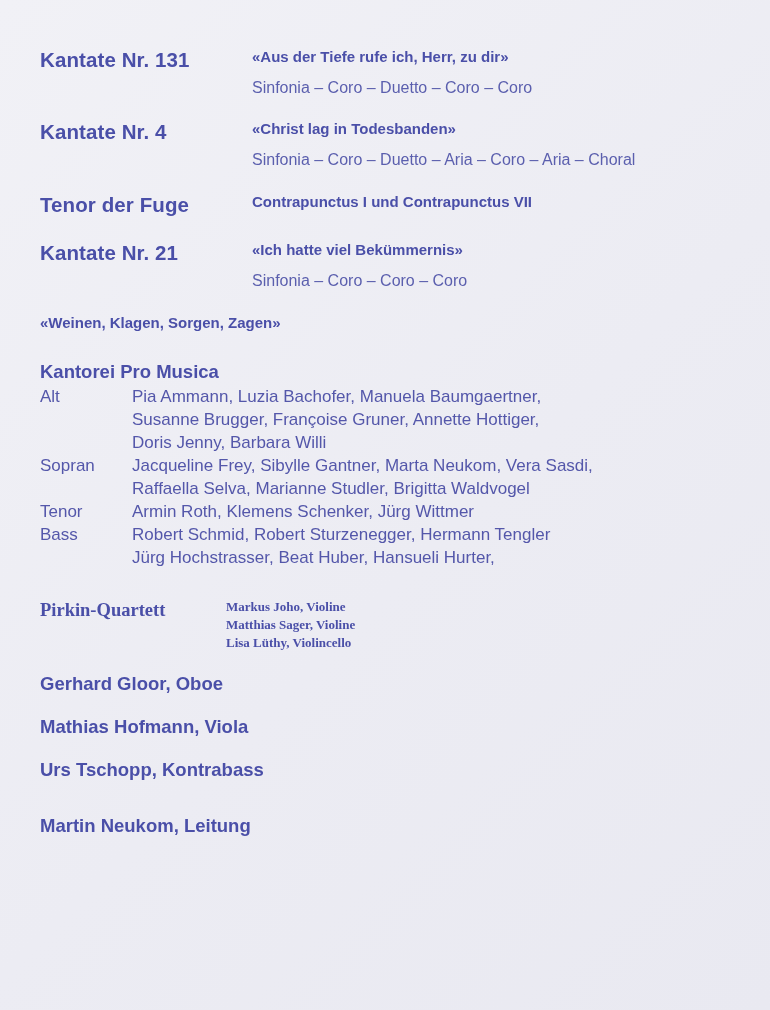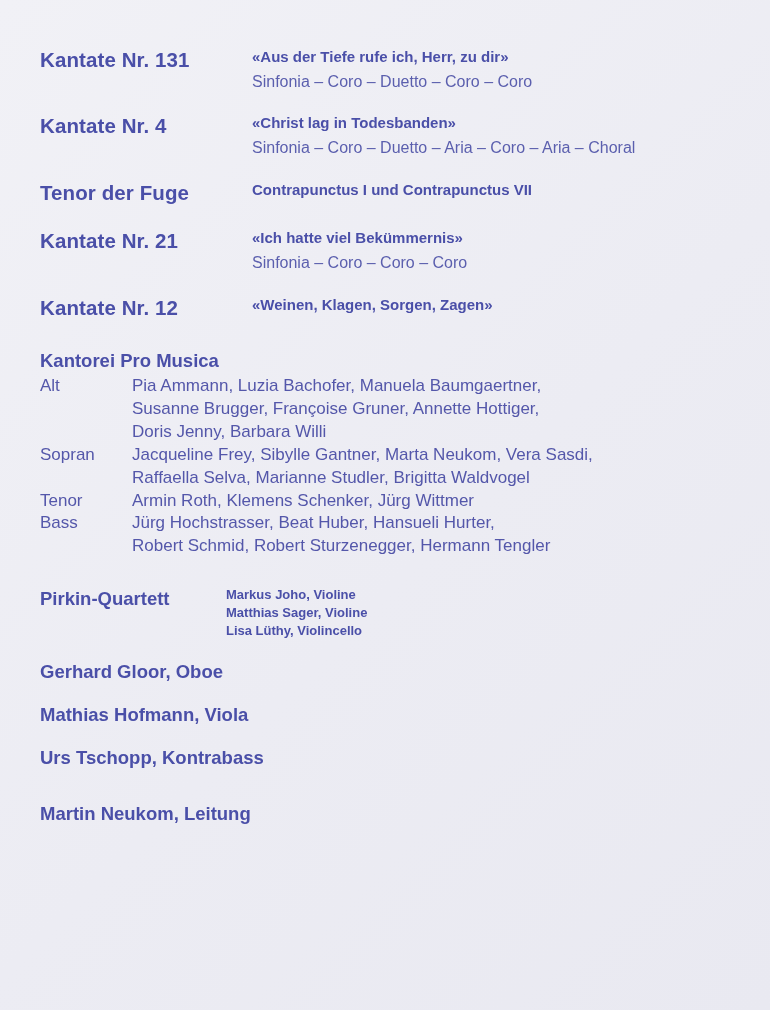"Sinfonia – Coro – Duetto" .work-movements { margin-top: 6px -> 12px }
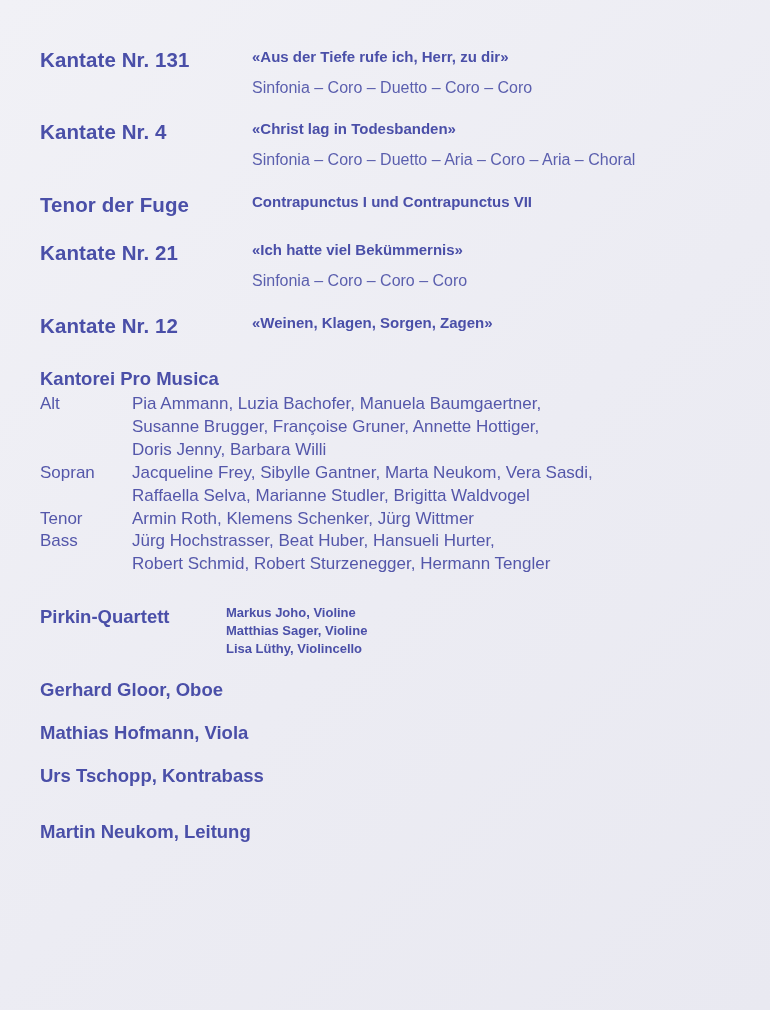"Kantate Nr. 12" div.work-label { html: <div>Kantate Nr. 12</div> -> none }
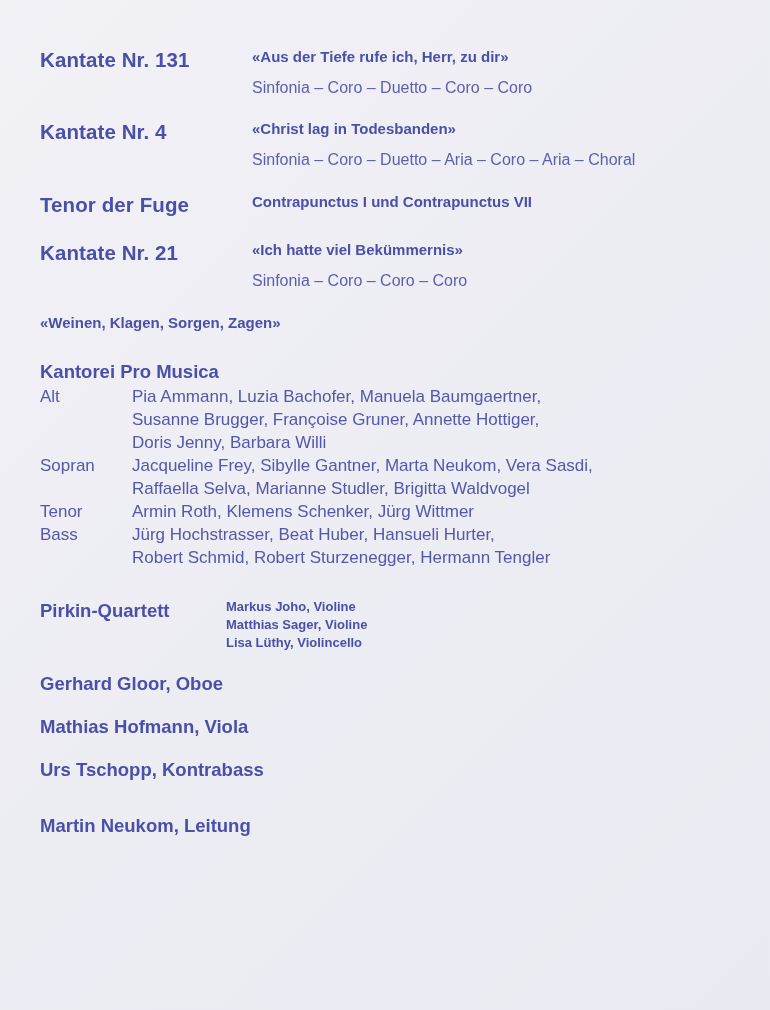"Jürg Hochstrasser, Beat Huber, Hansueli" div { order: before "Robert Schmid, Robert Sturzenegger," -> after "Robert Schmid, Robert Sturzenegger," }
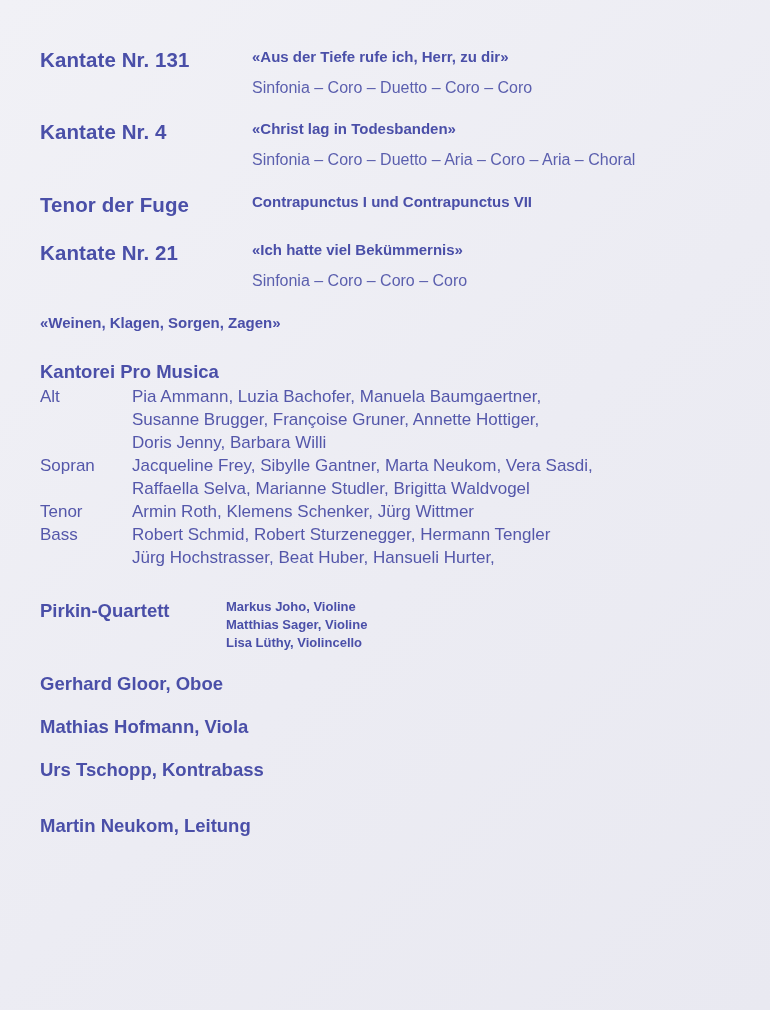"Pirkin-Quartett" .quartet { font-family: none -> Liberation Serif, serif }
